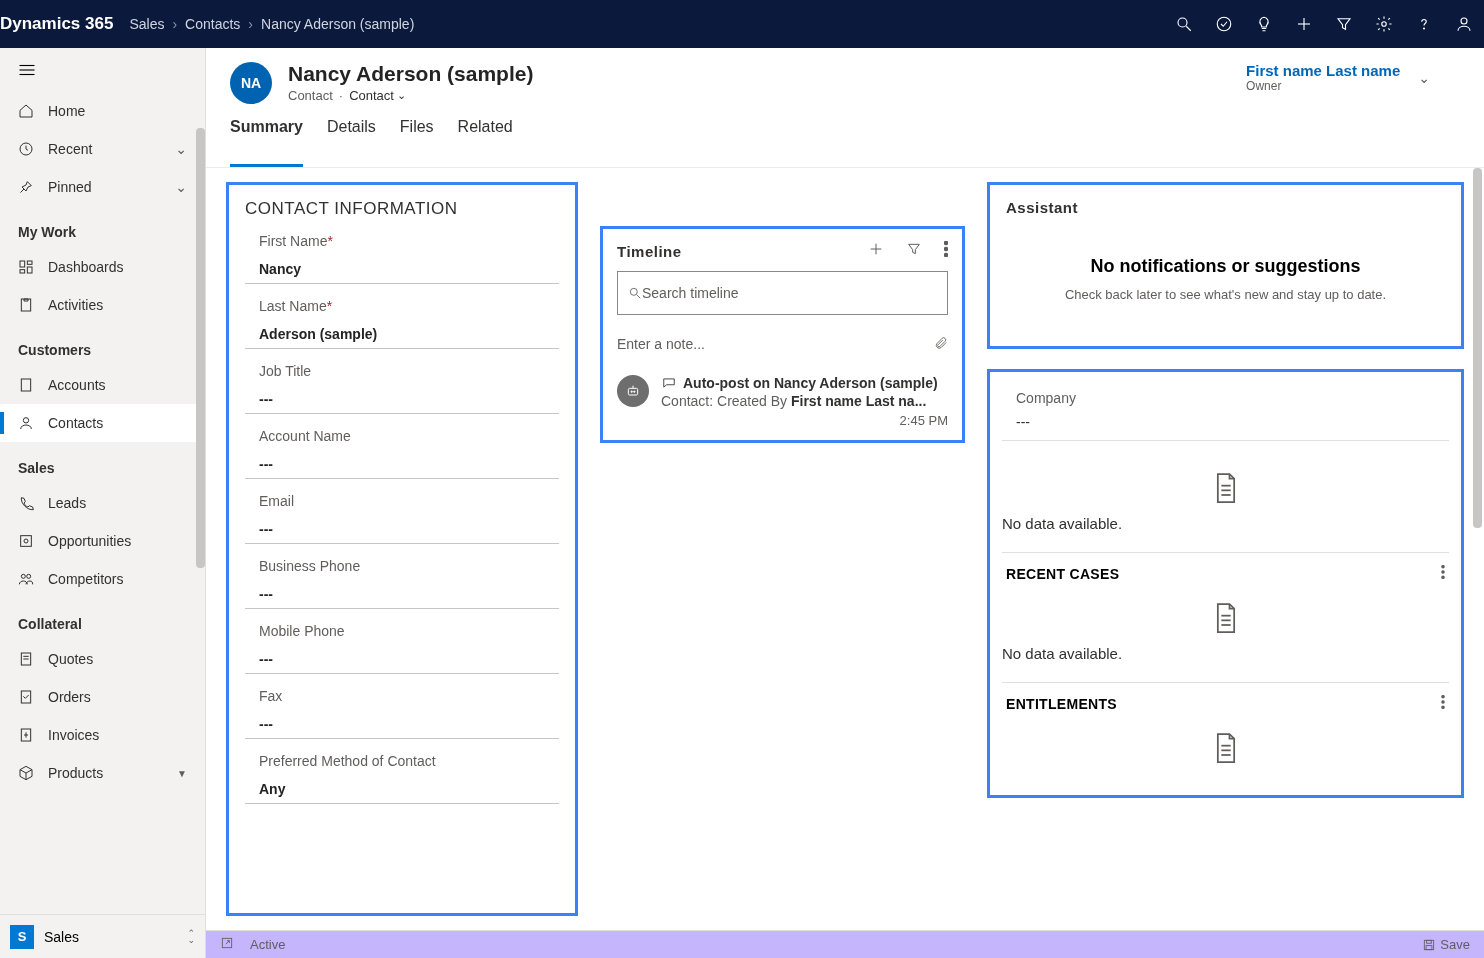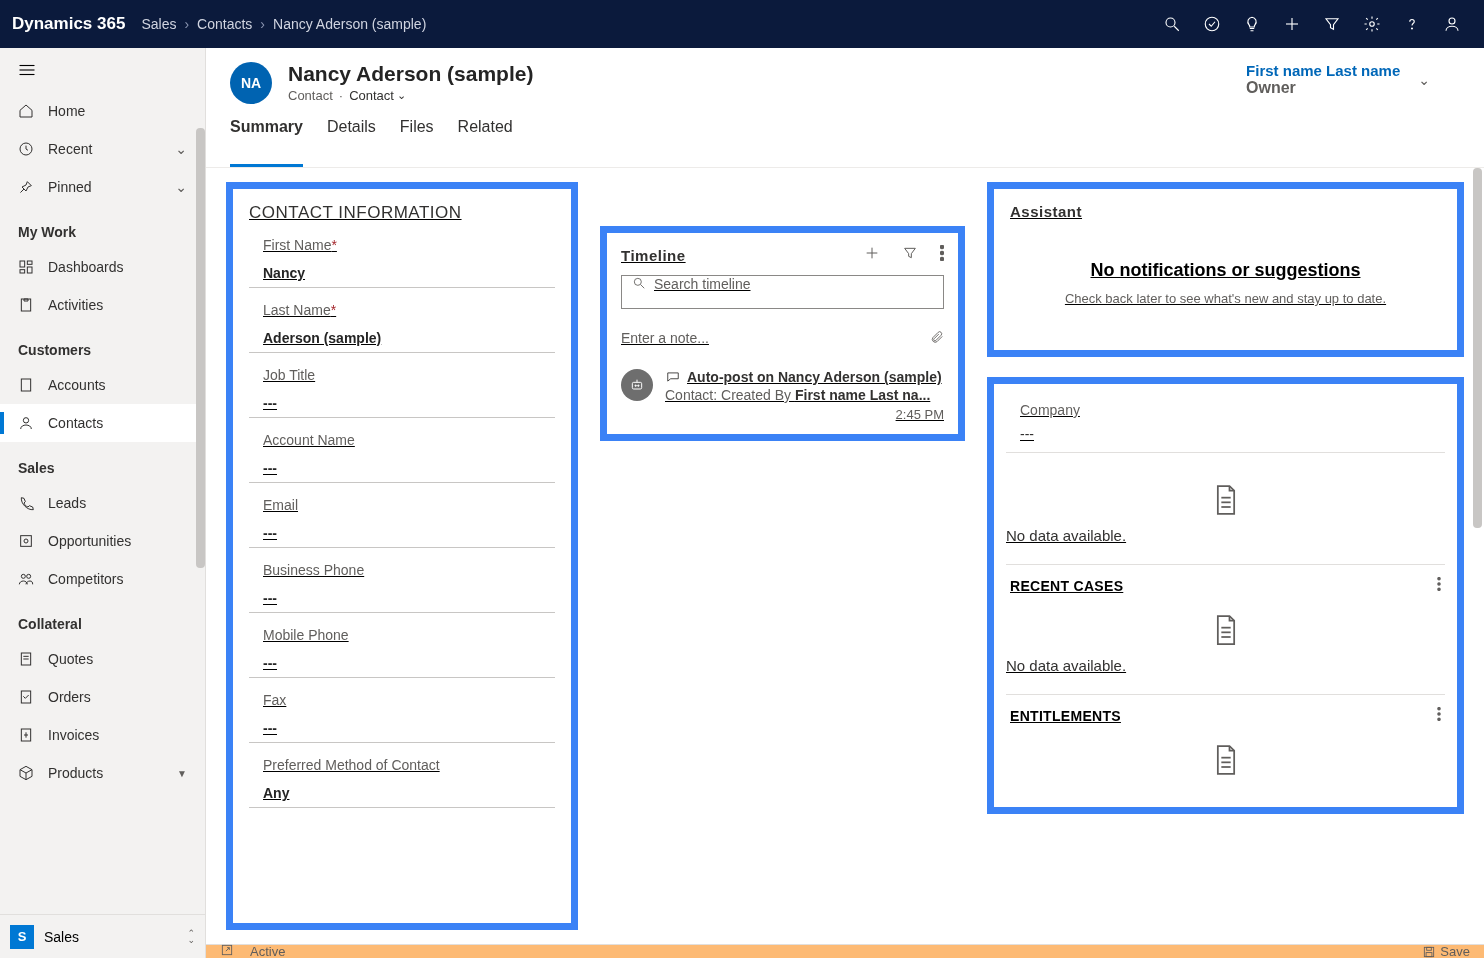"Dynamics 365" .topbar { padding: 0 12px -> 0 0 }
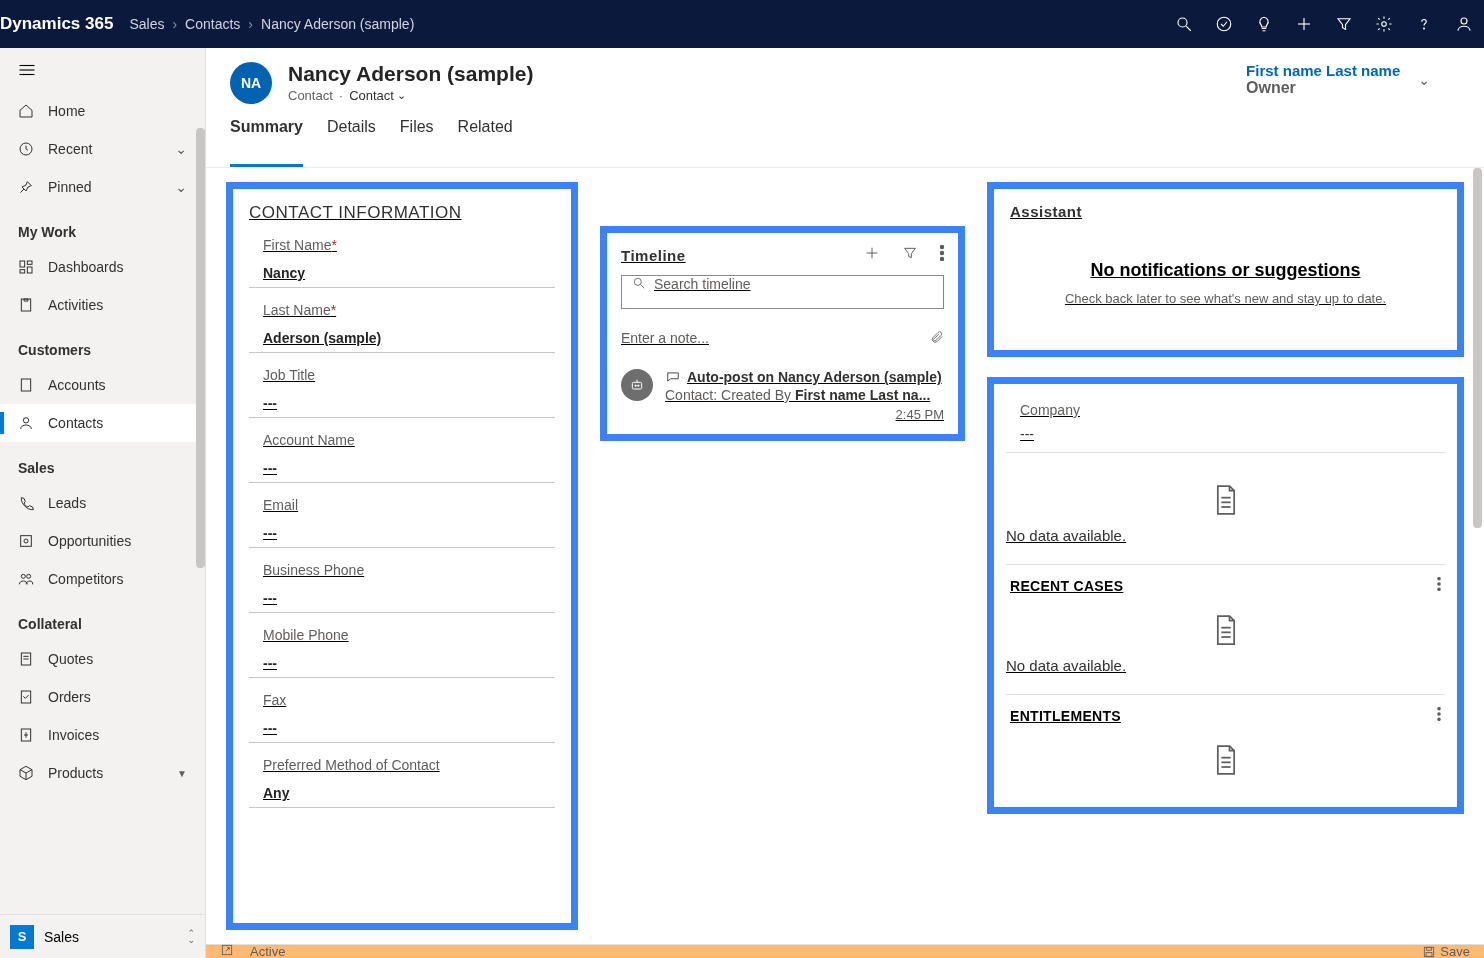"Owner" .owner-block .ownlbl { font-size: 16px -> 12px; font-weight: bold -> none }
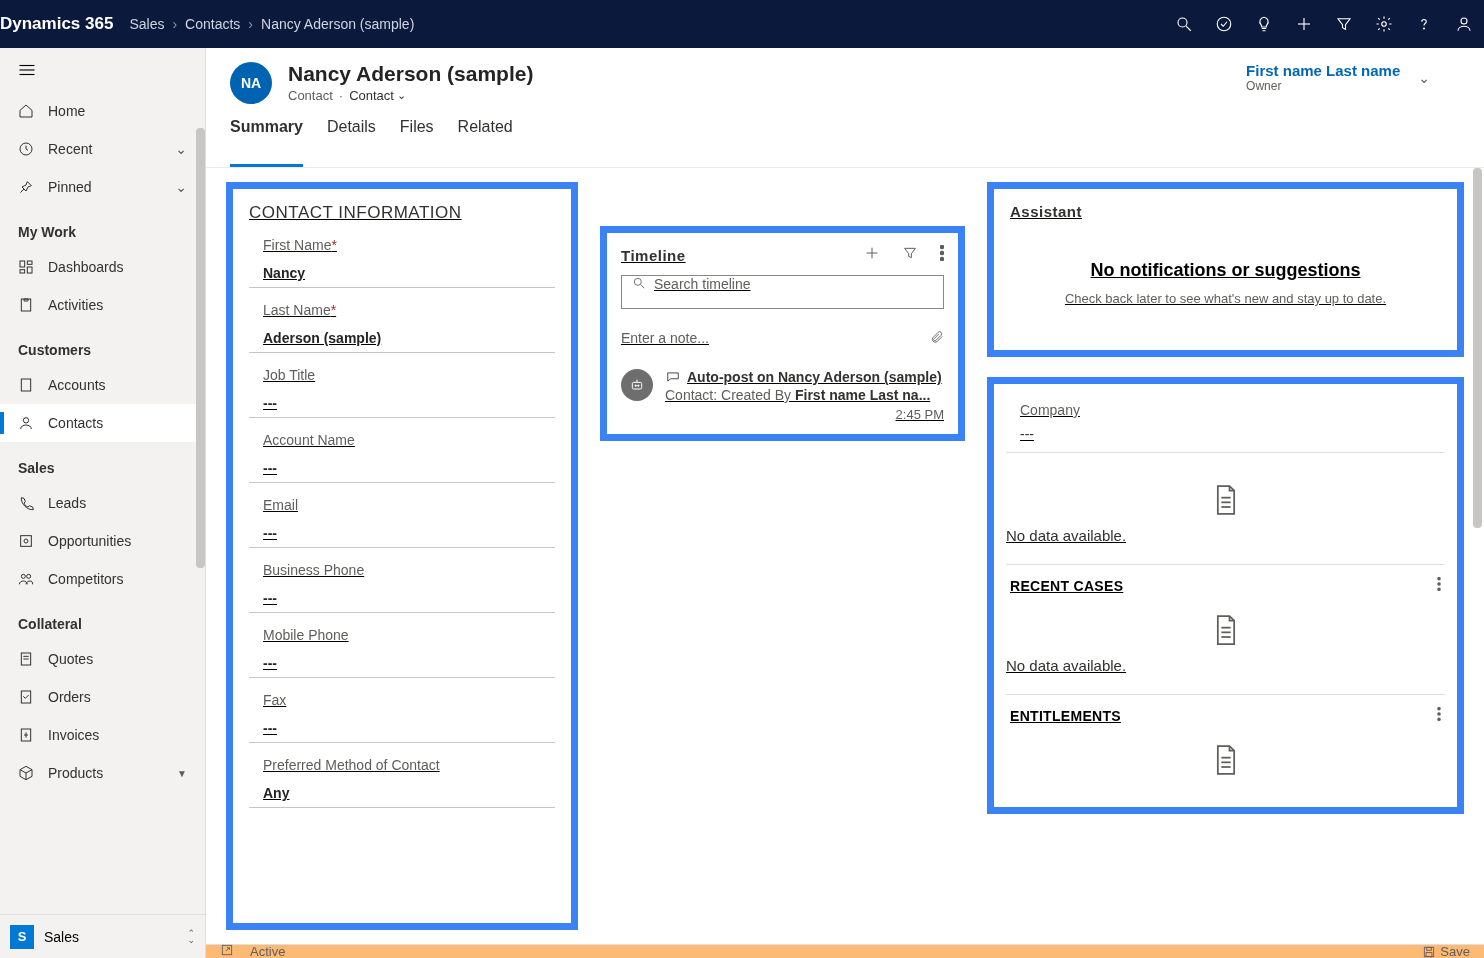"CONTACT INFORMATION" .card { border: 7px solid #3b82f6 -> 3px solid #3b82f6; text-decoration: underline -> none }
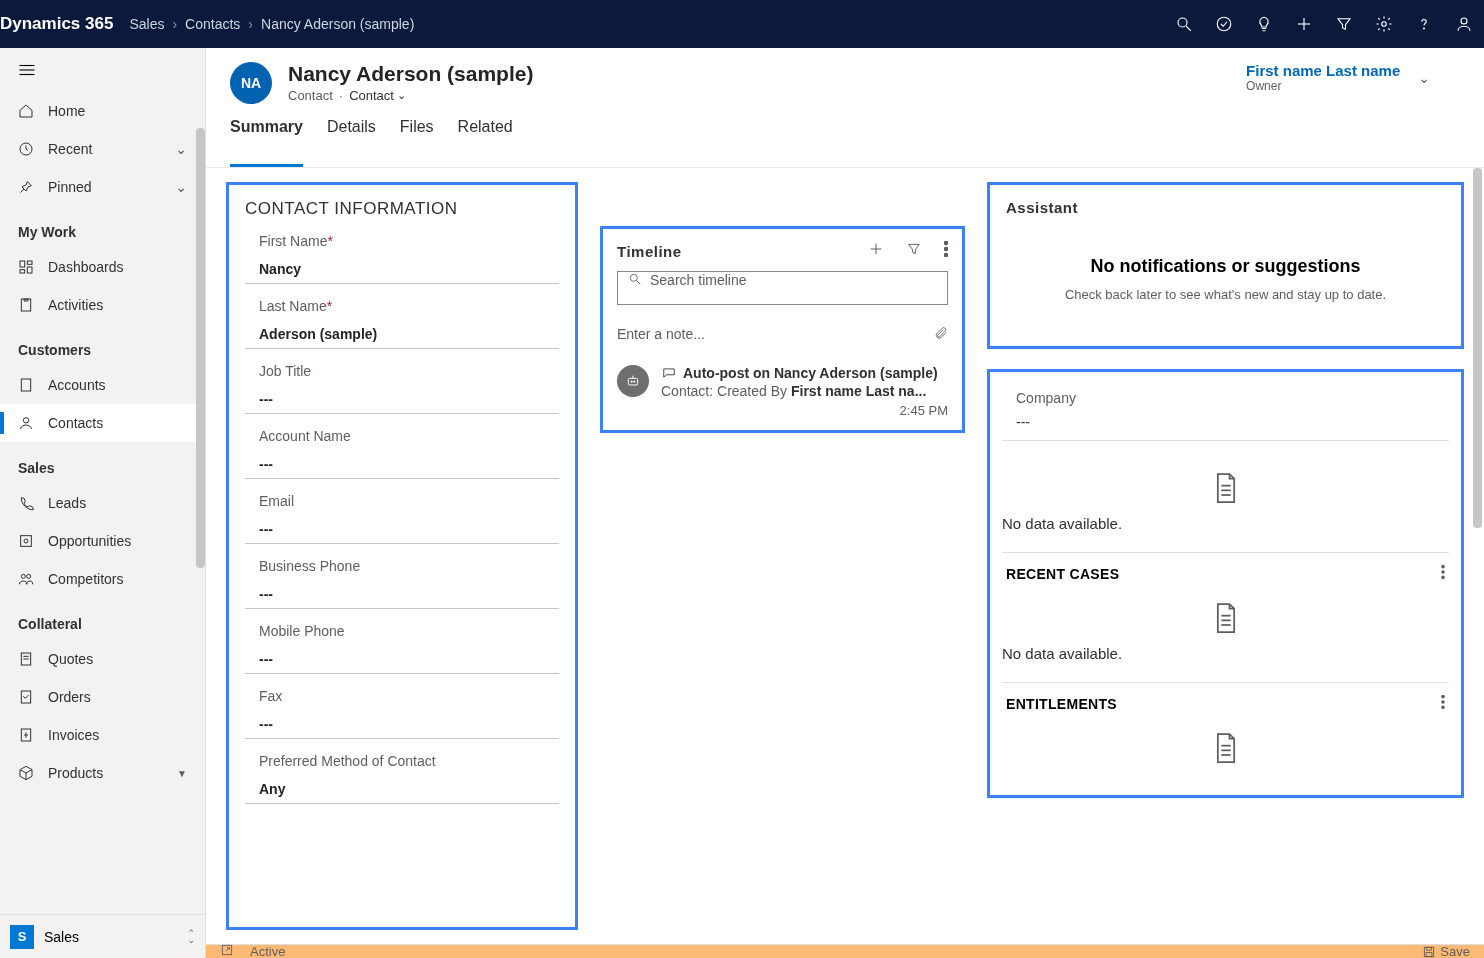"Search timeline" .tl-search { align-items: flex-start -> center; gap: 8px -> none; height: 34px -> 44px }
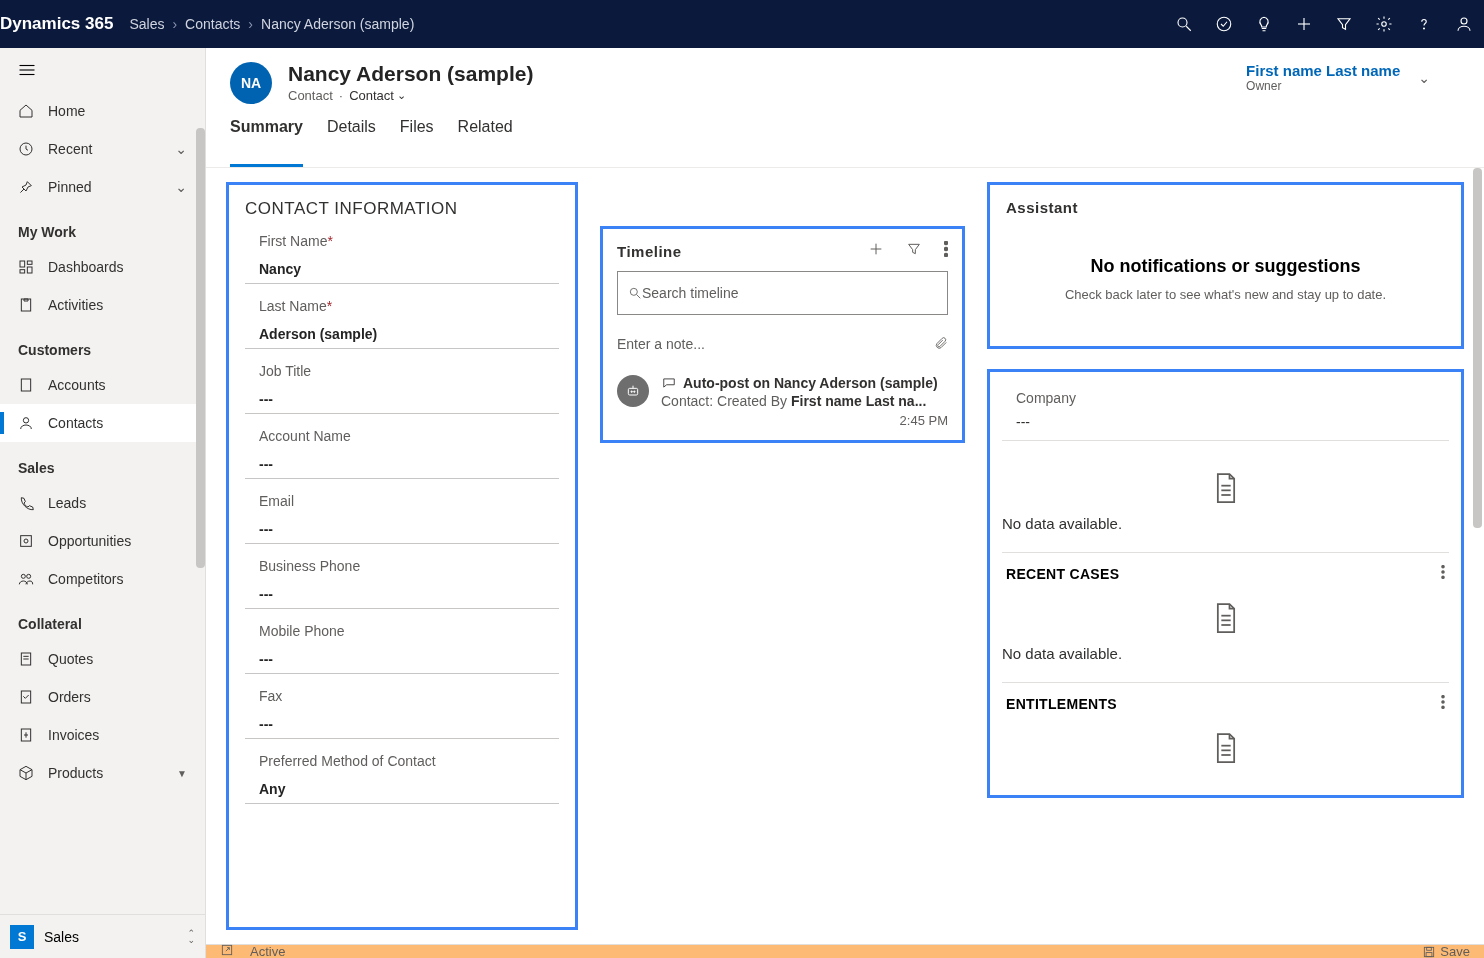"Active" .statusbar { background: #fdba74 -> #c4b5fd; height: 14px -> 28px }
